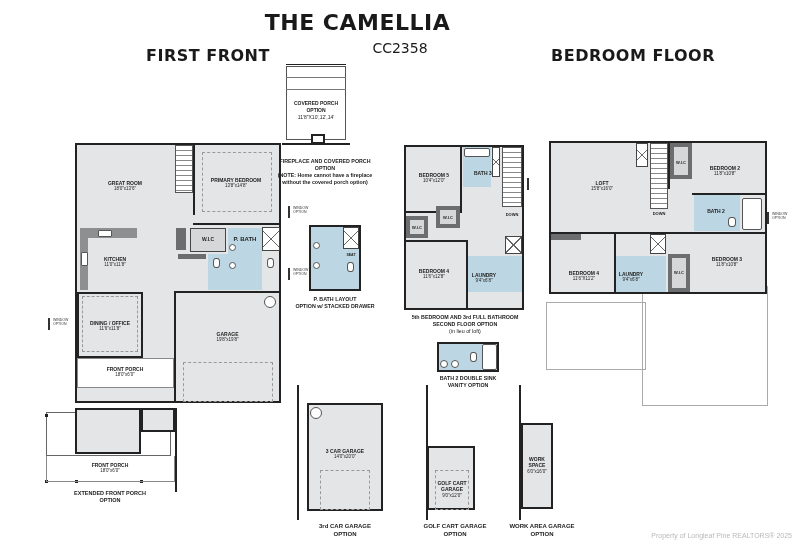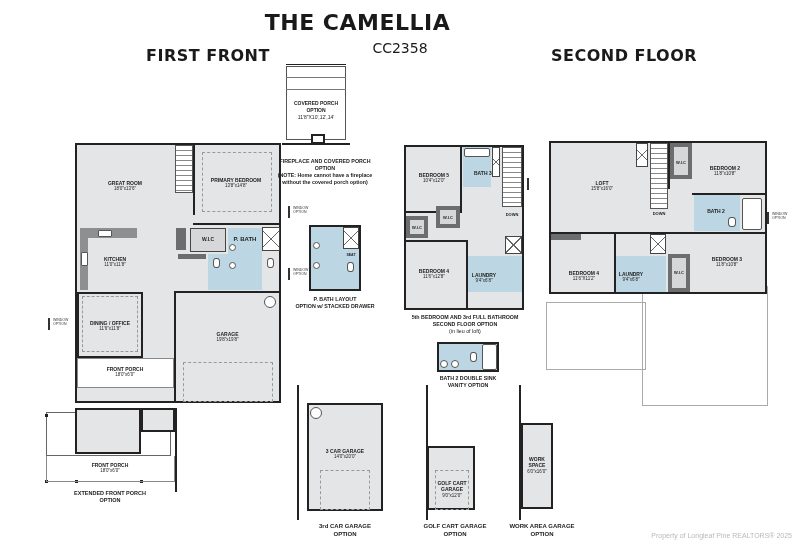"SECOND FLOOR" div.abs { text: SECOND -> BEDROOM }
